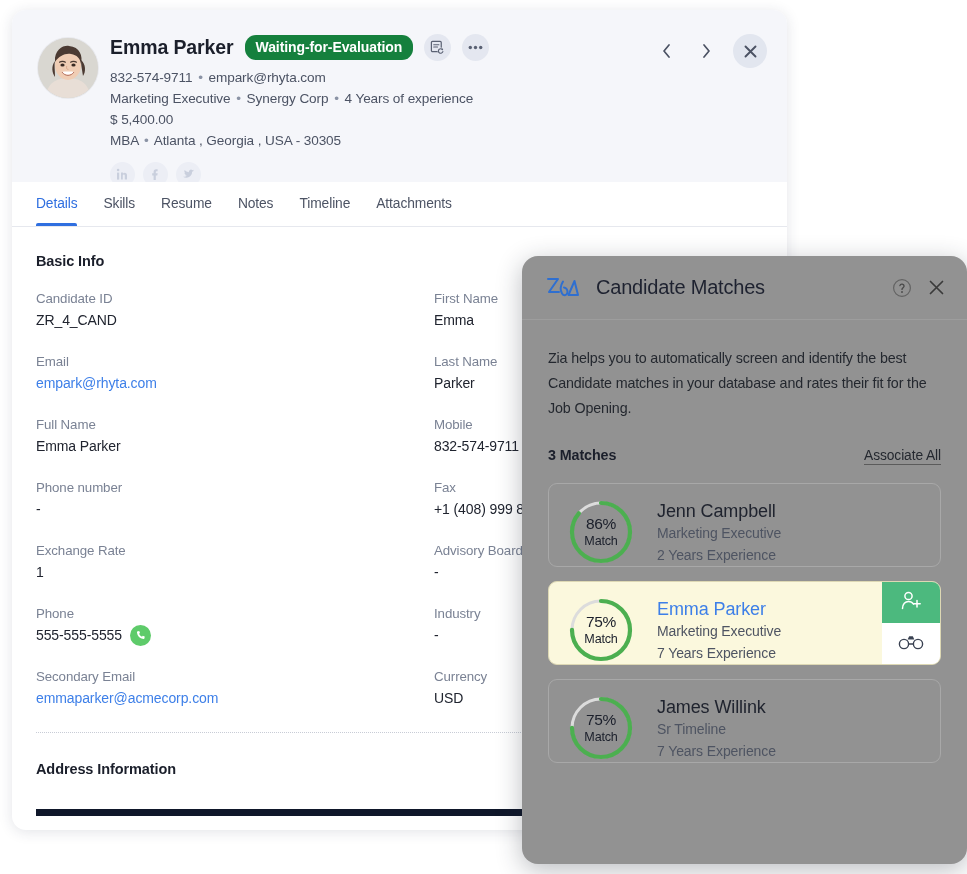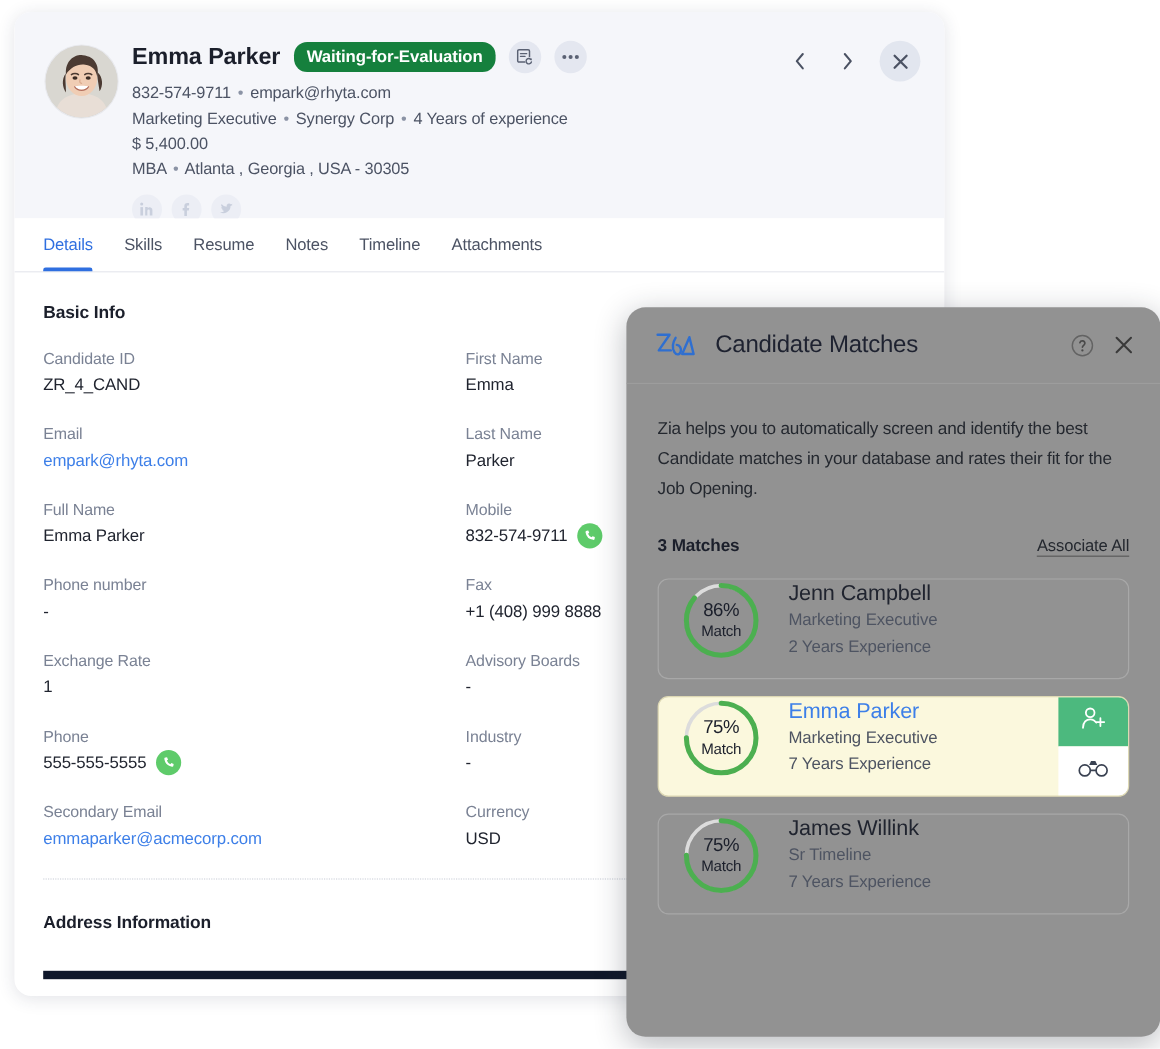"Candidate ID" #basic-info-grid { gap: none -> 46px }
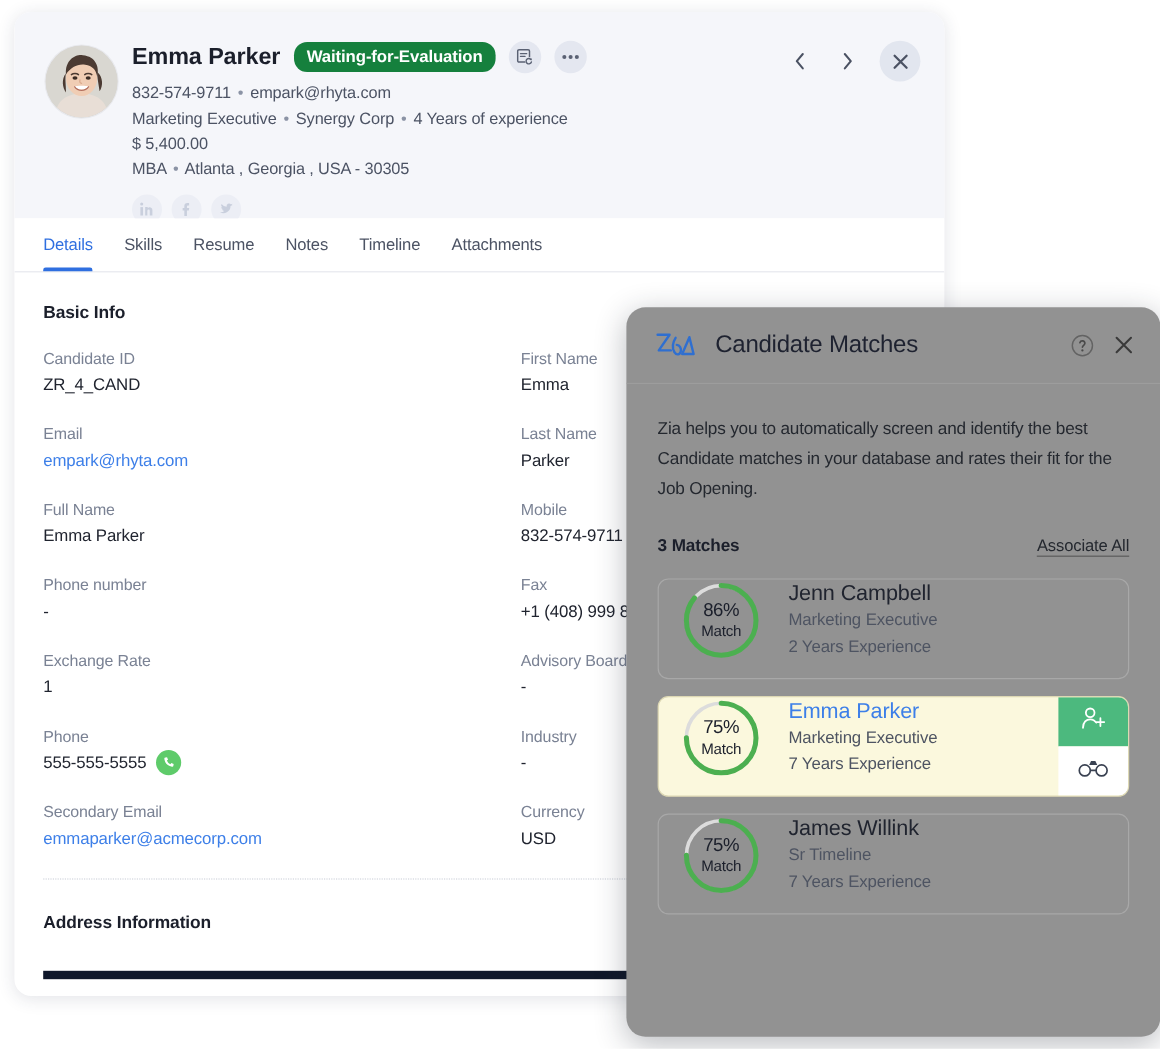"86%" .match-card { align-items: flex-start -> flex-end }
